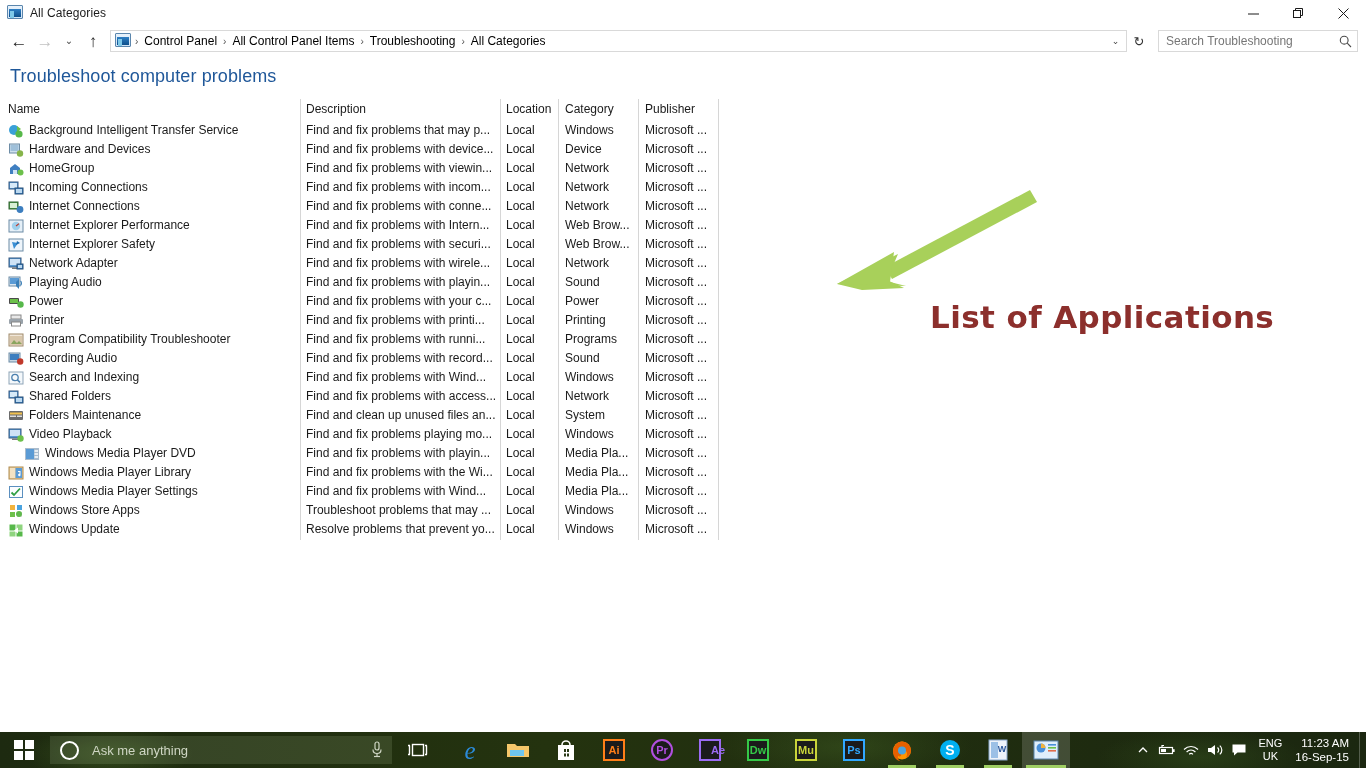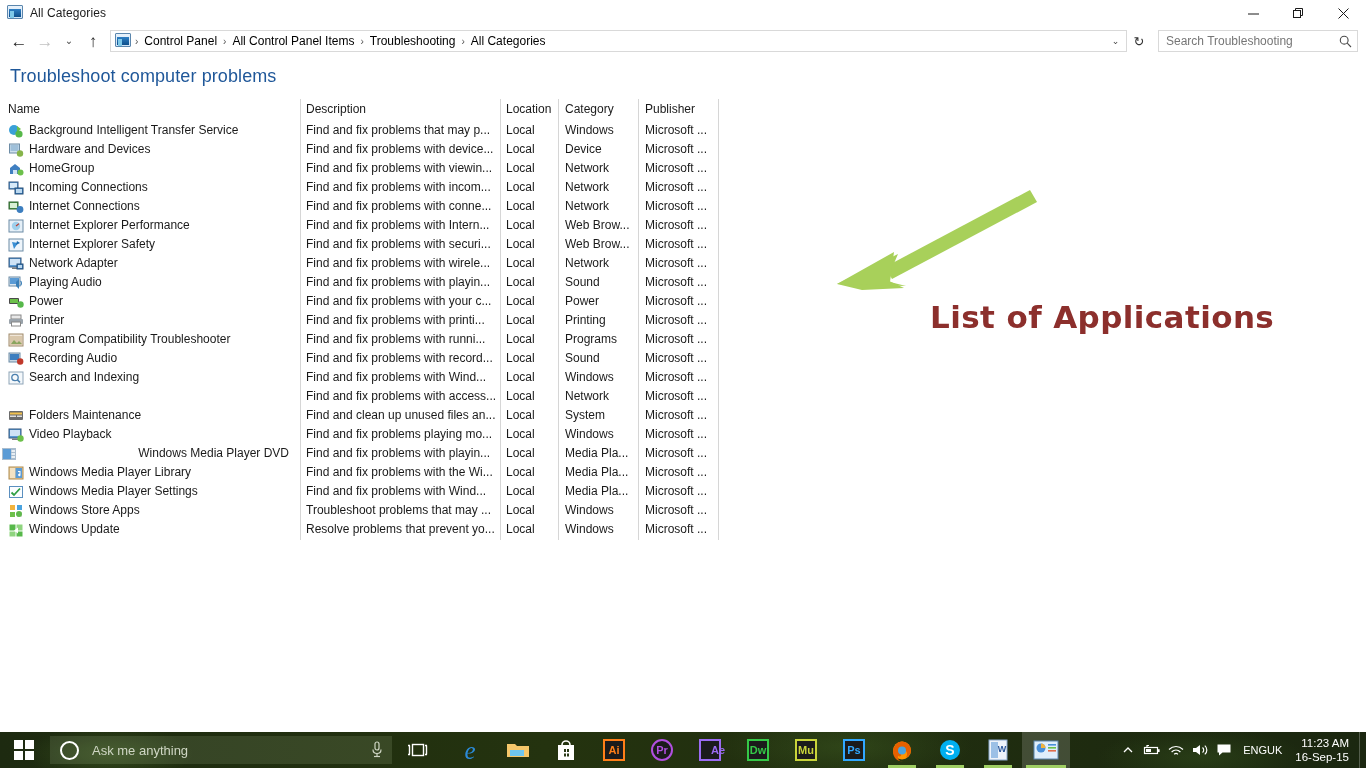"Shared Folders" div.cell { html: none -> <div> <span> <svg> <rect></rect> <rect></rect> <rect></rect> <rect></rect> </svg> </span> <span>Shared Folders</span> </div> }
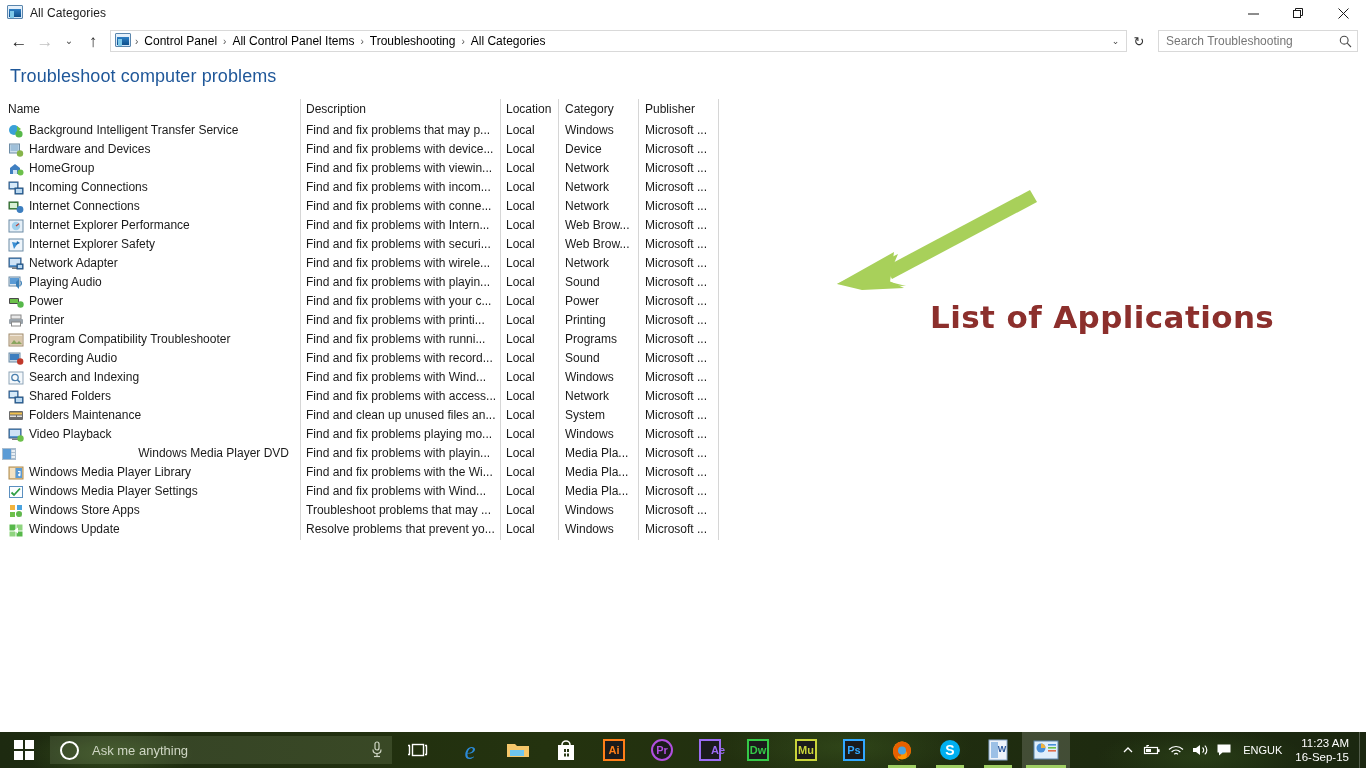"Windows Media Player DVD" div.cell { justify-content: space-between -> none; left: 1px -> 24px }
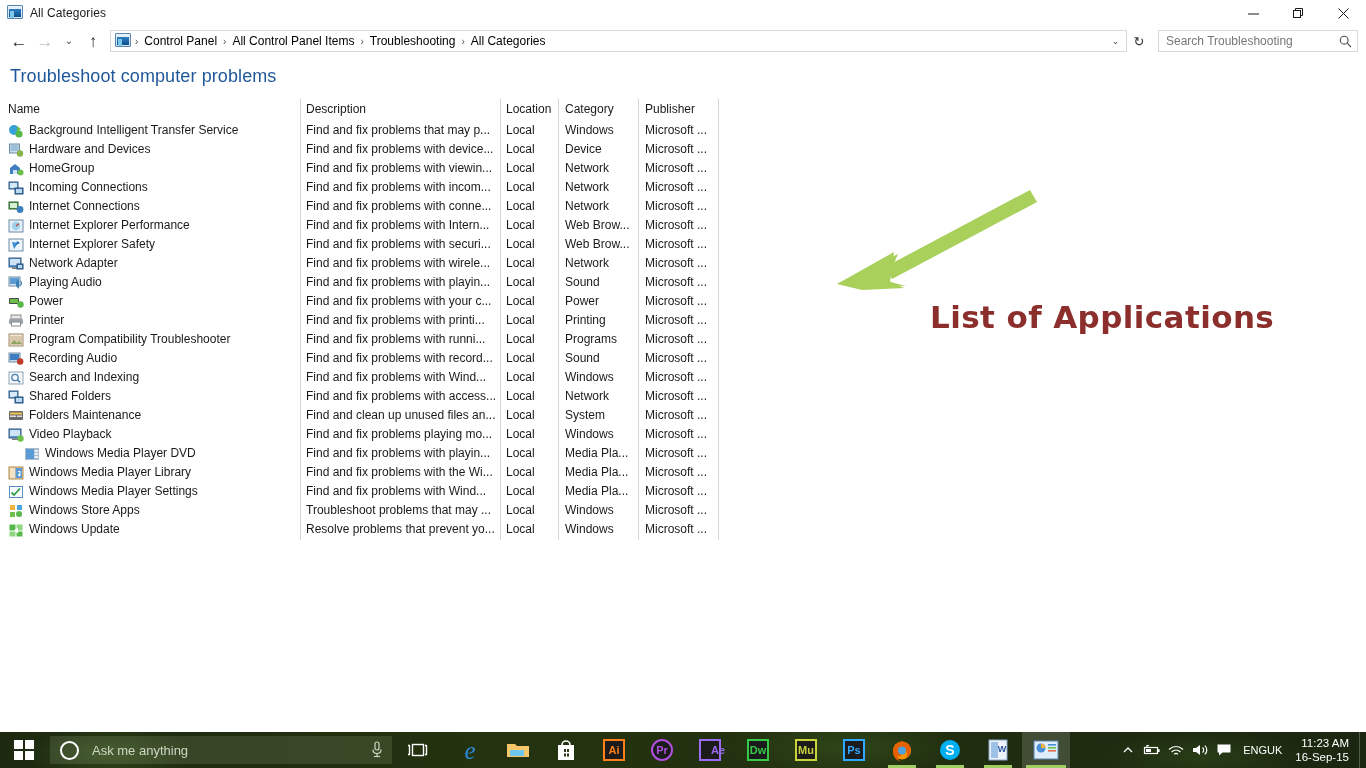"ENG" .tray-lang { flex-direction: row -> column }
